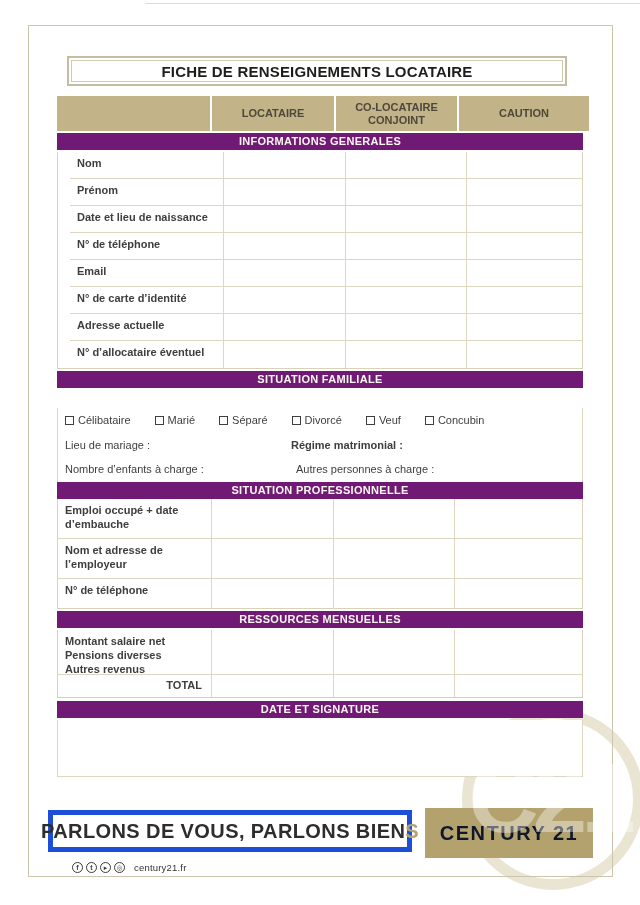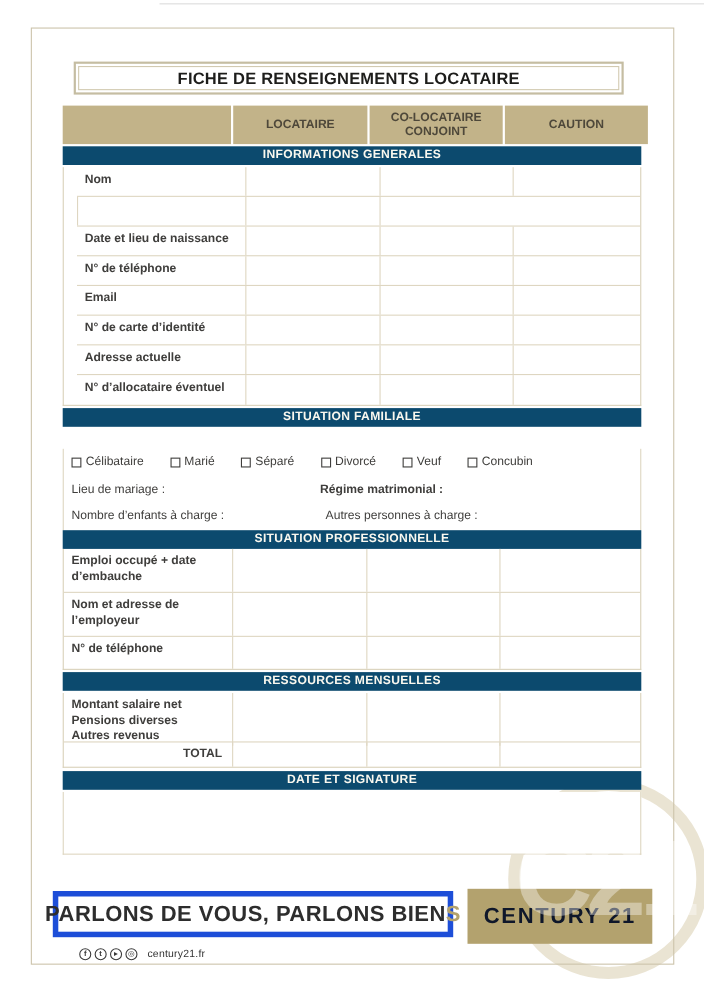"INFORMATIONS GENERALES" .band { background: #0c4a6e -> #701a75 }
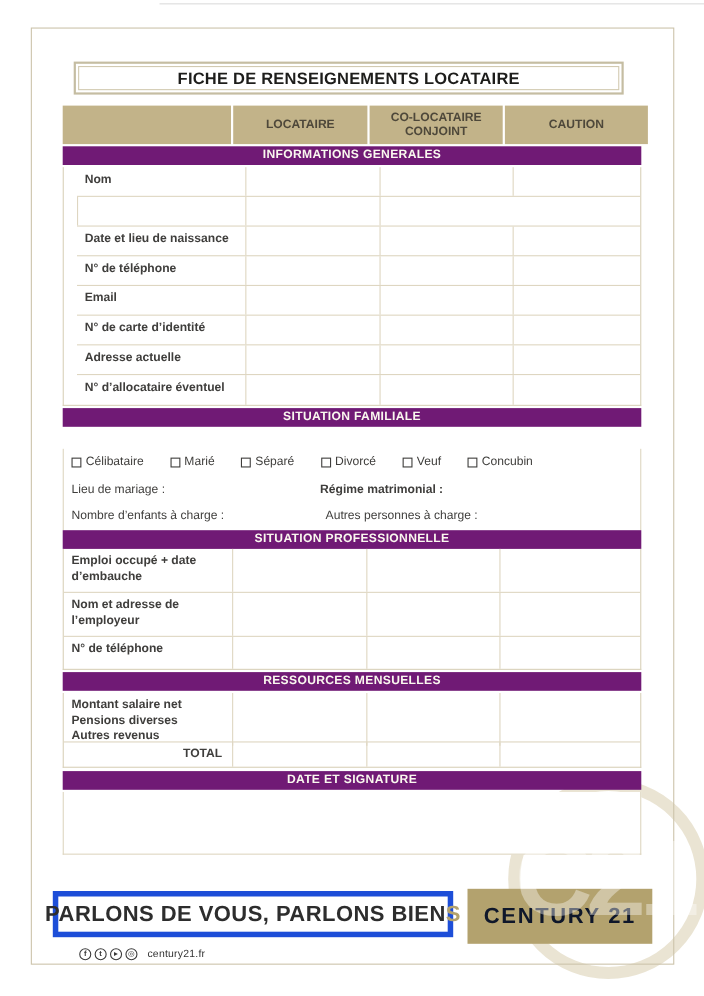"Prénom" div.cell { html: none -> <div>Prénom</div> }
